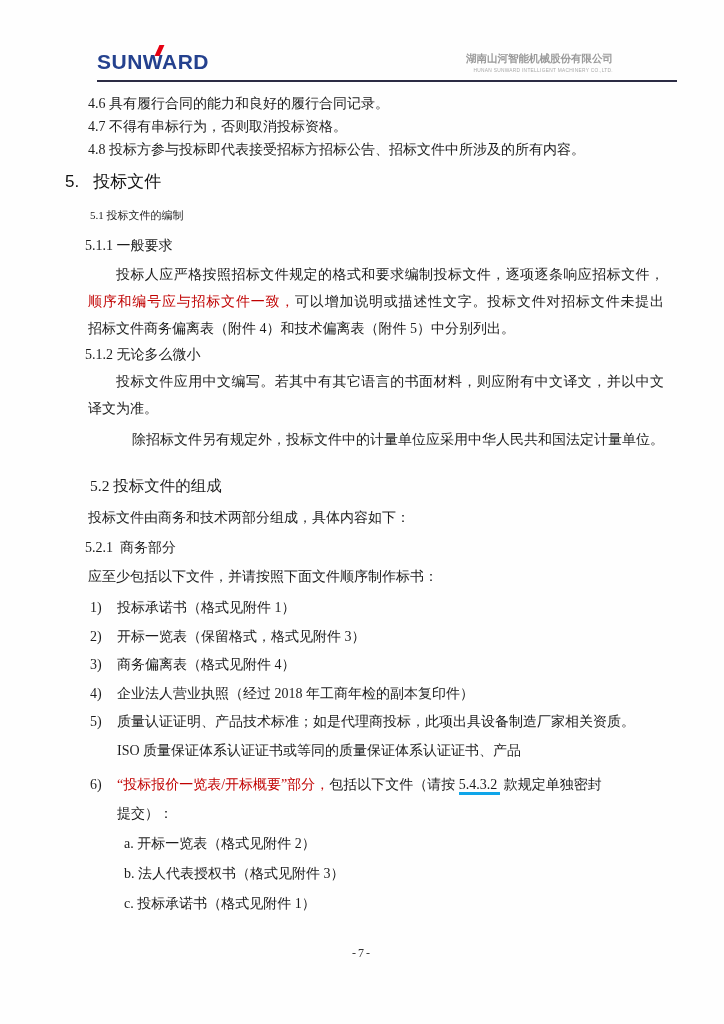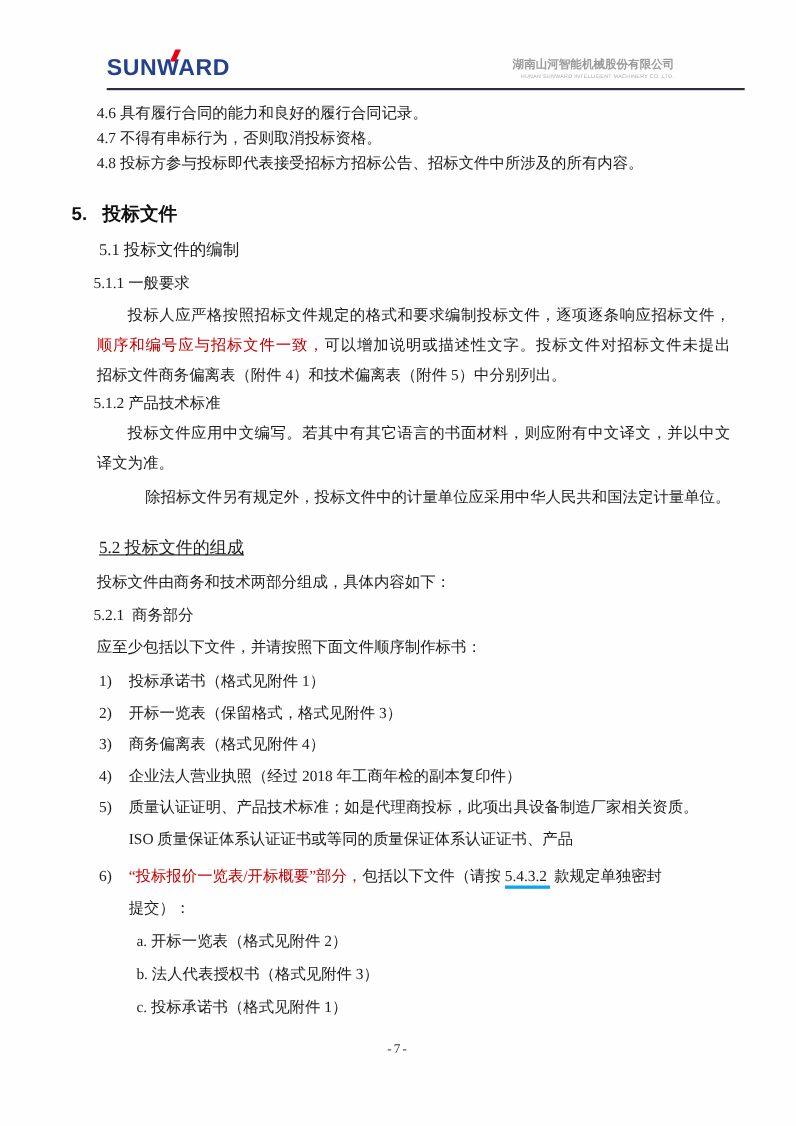"5. 投标文件" .h5 { font-weight: bold -> normal; margin-top: 21px -> 8px }
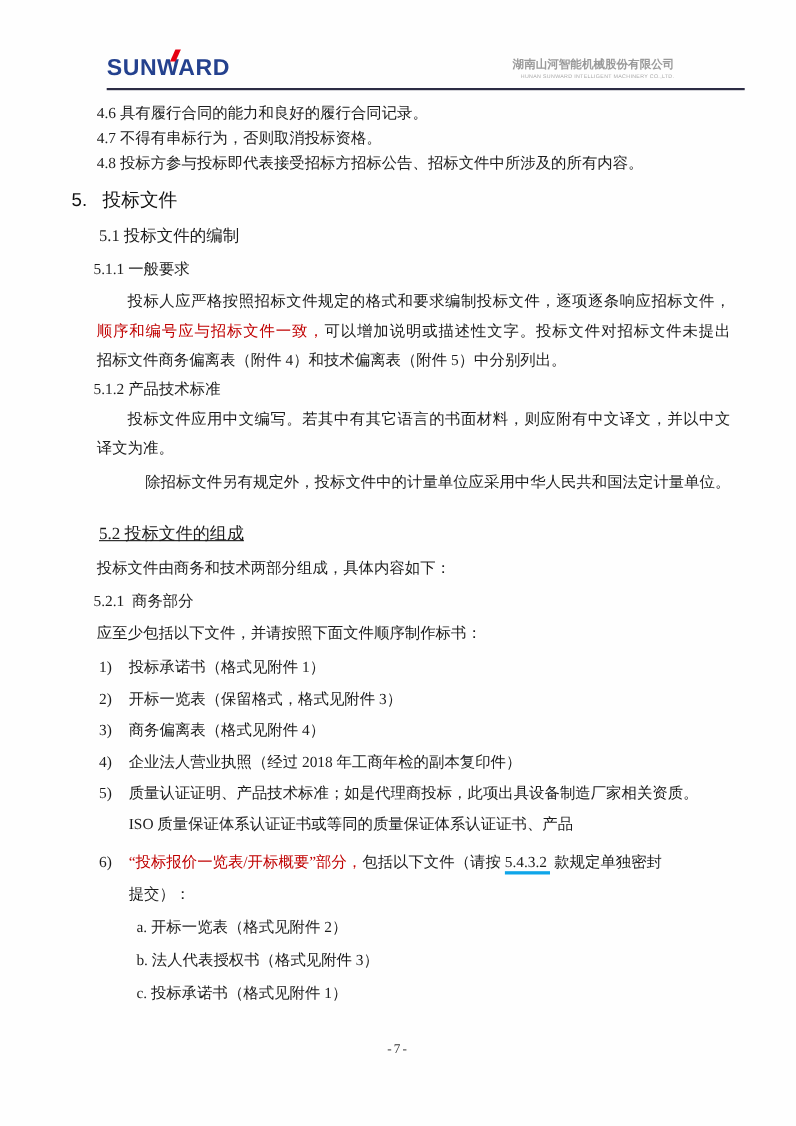"5.1 投标文件的编制" .h51 { font-size: 15px -> 11px }
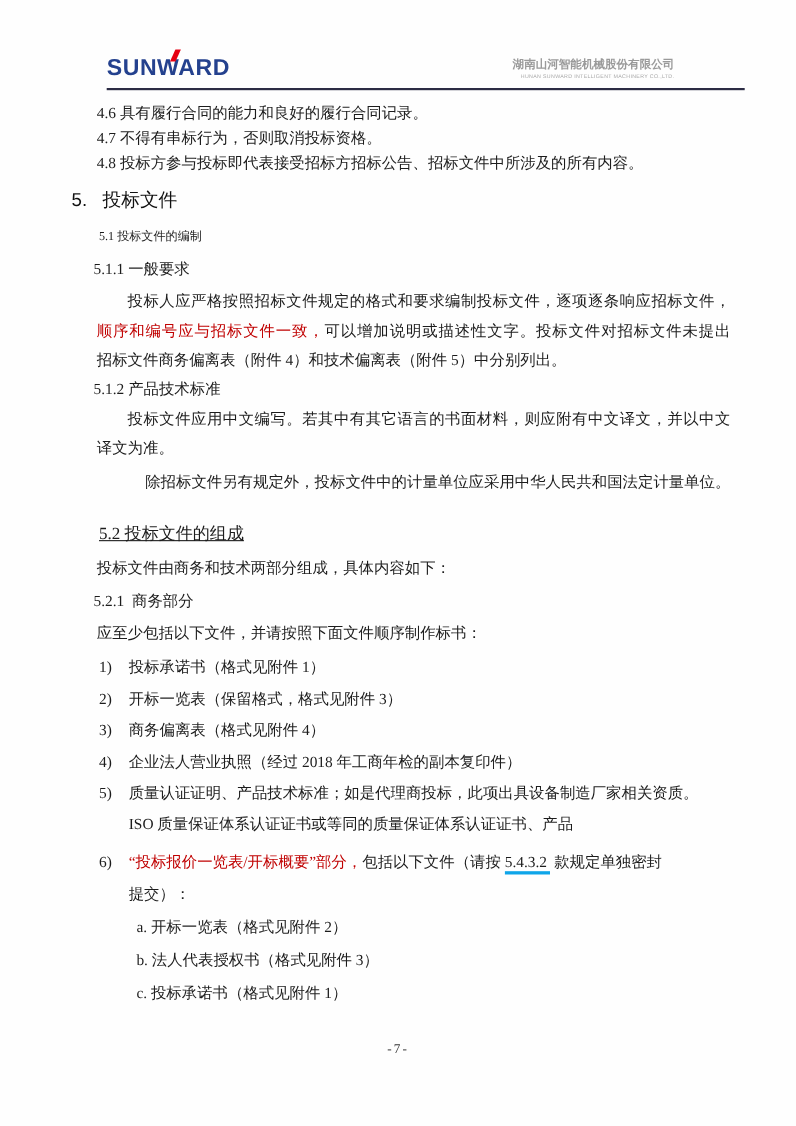"5.1.2 产品技术标准" div.h512 { text: 产品技术标准 -> 无论多么微小 }
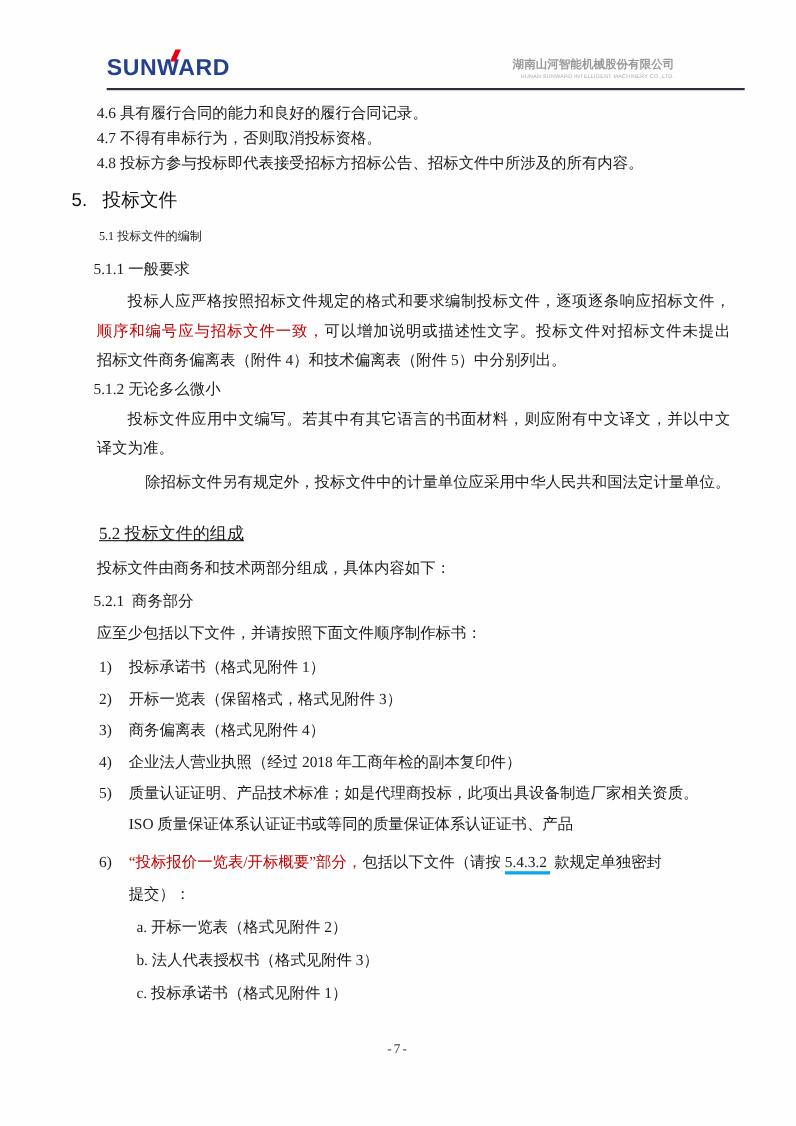"5.2 投标文件的组成" .h52 { text-decoration: underline -> none }
